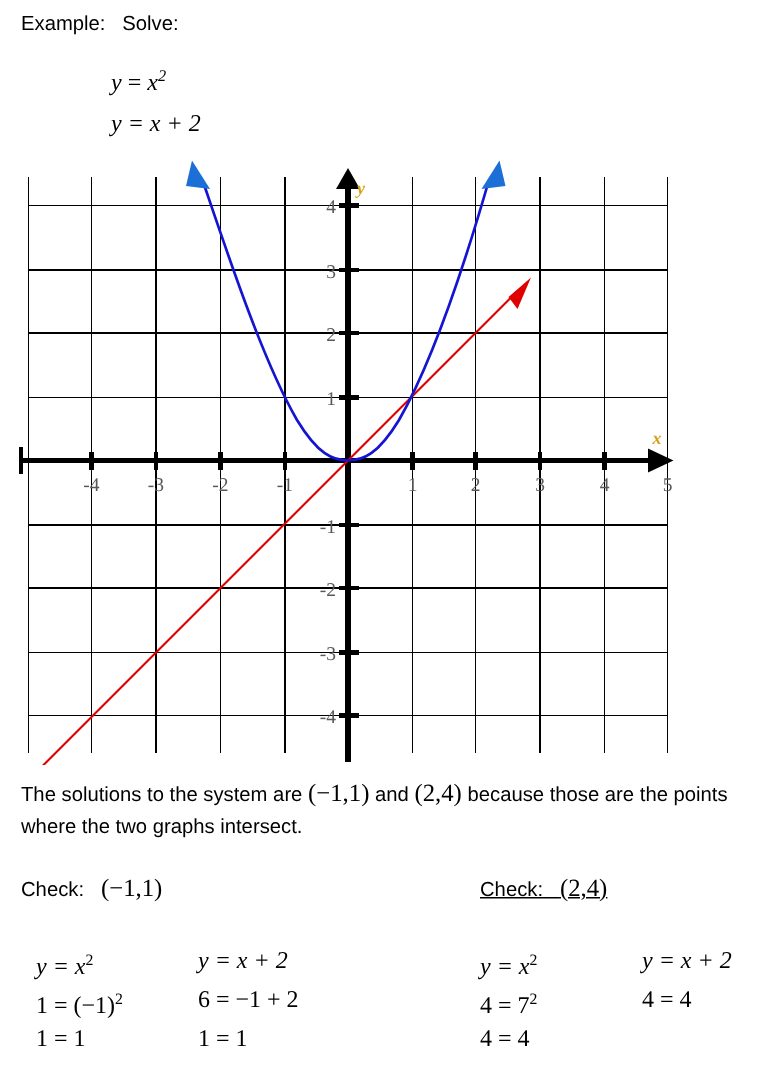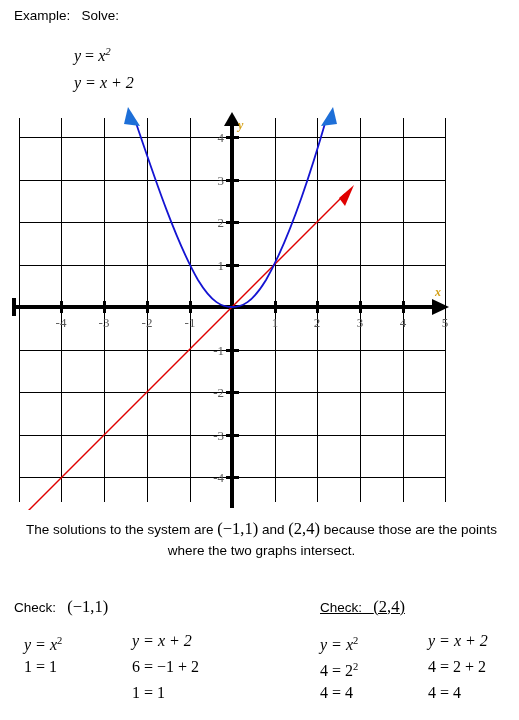"Example: Solve:" .abs { text-align: center -> none }
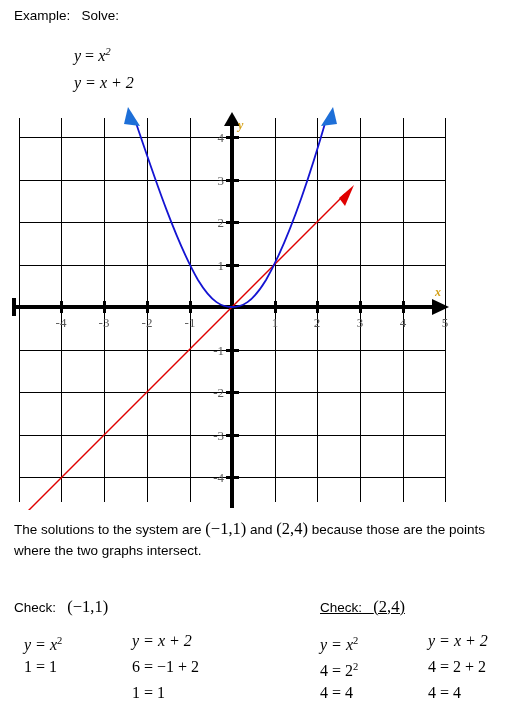"Check: (−1,1)" .check-label { margin-top: 15px -> none }
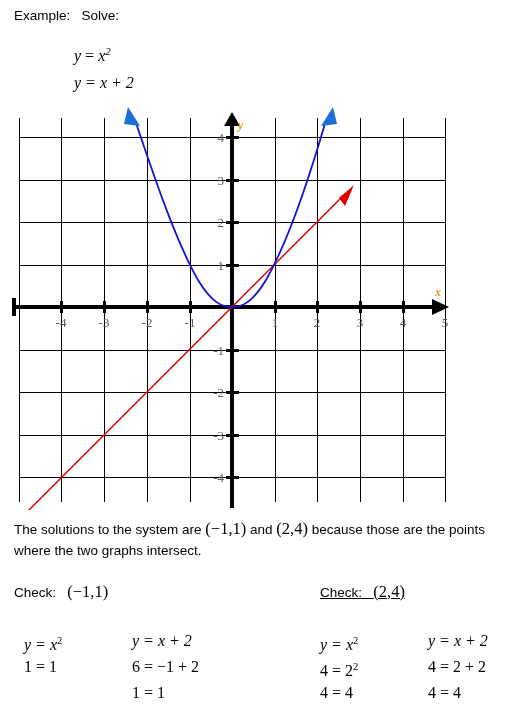"1 = (−1)2" div.row { html: none -> <div><span>1 = (−1)</span><sup>2</sup></div> }
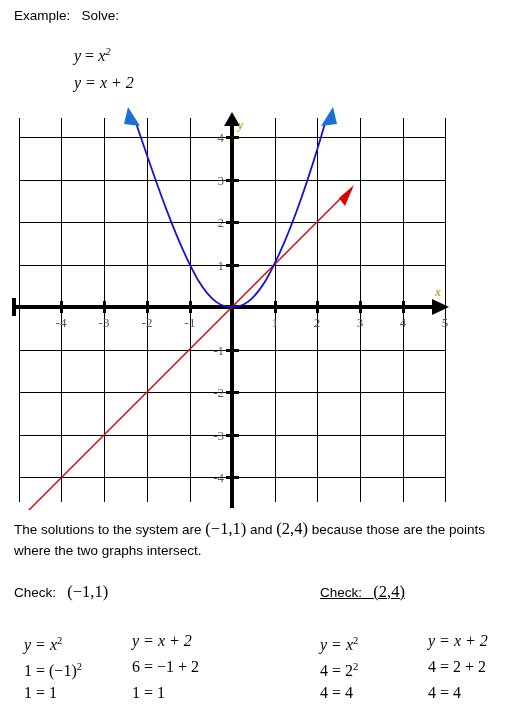"4 = 2" span { text: 2 -> 7 }
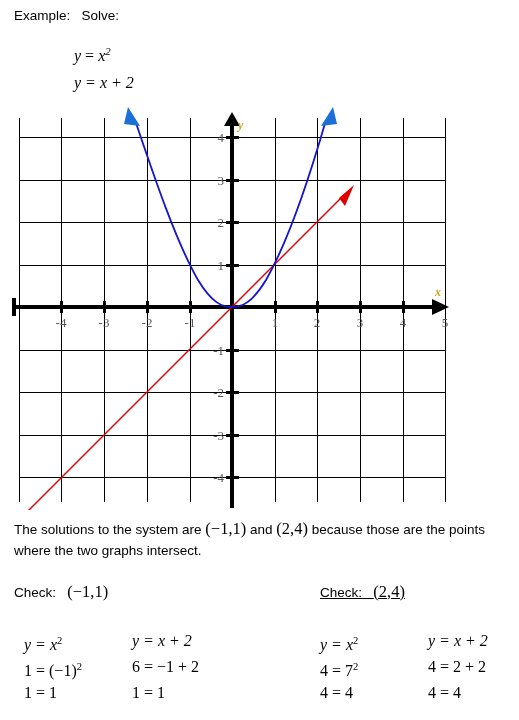"4 = 2 + 2" div.row { html: <div><span>4 = 2 + 2</span></div> -> none }
